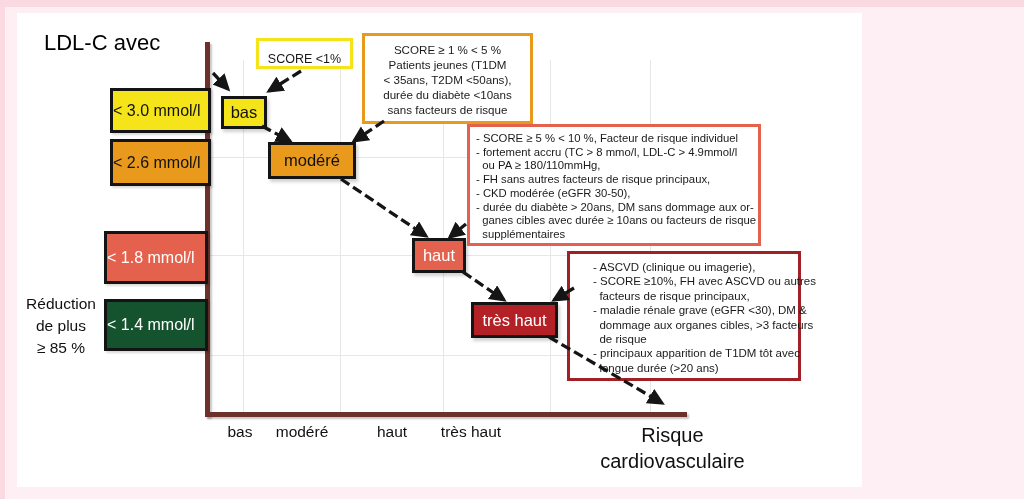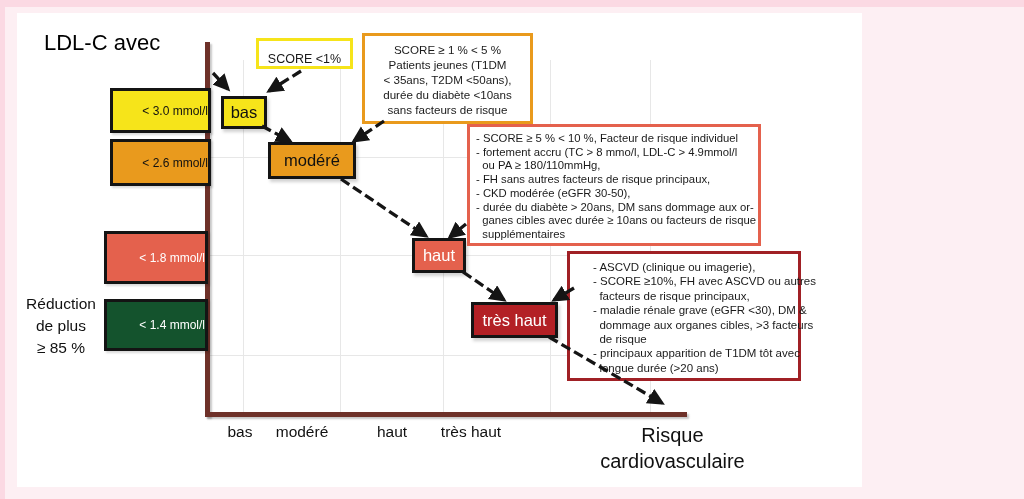"< 3.0 mmol/l" .tbox { font-size: 12px -> 16px; justify-content: flex-end -> flex-start }
